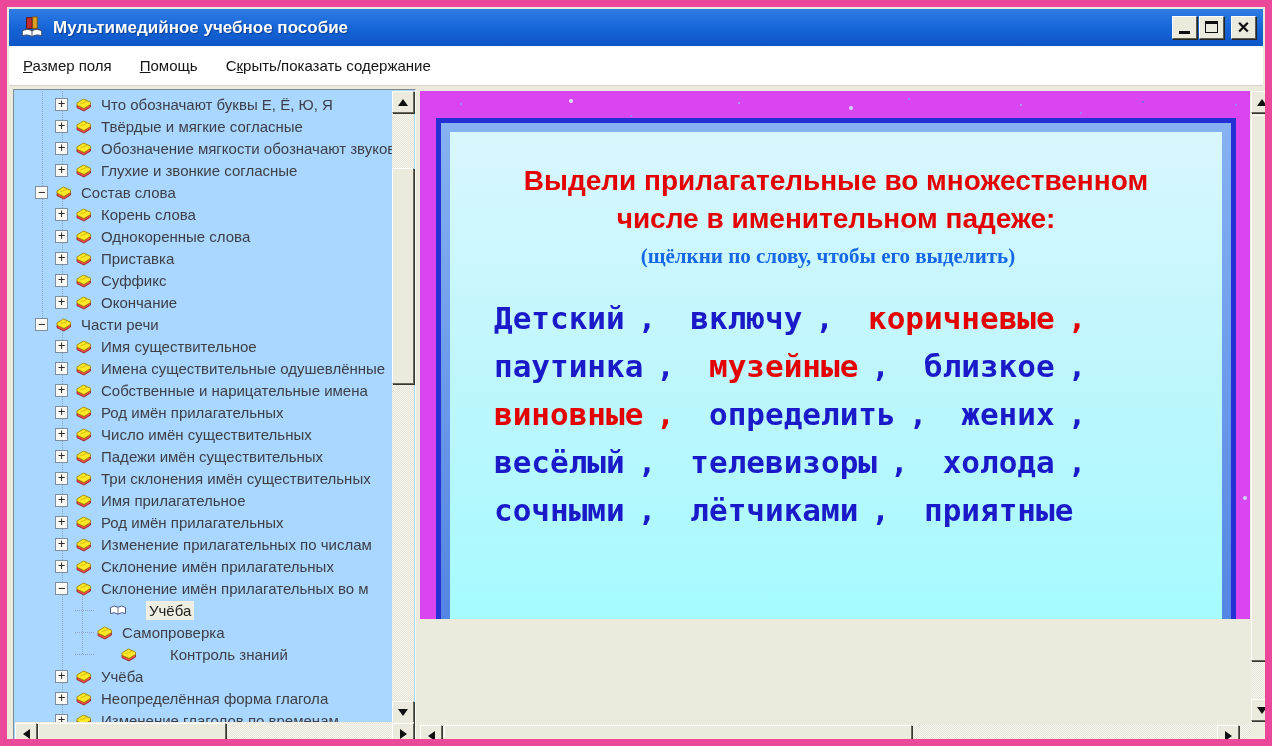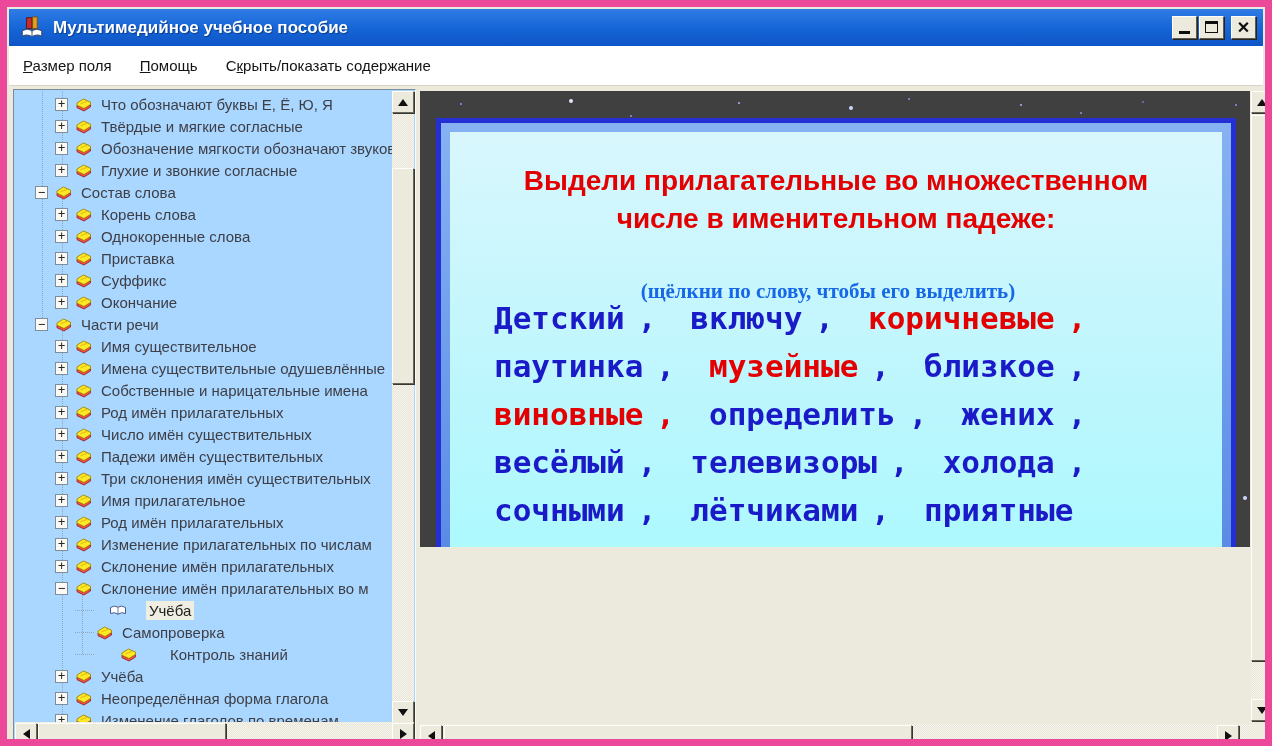"Выдели прилагательные во множественном" .viewport { background: #404040 -> #d946ef; height: 456px -> 528px }
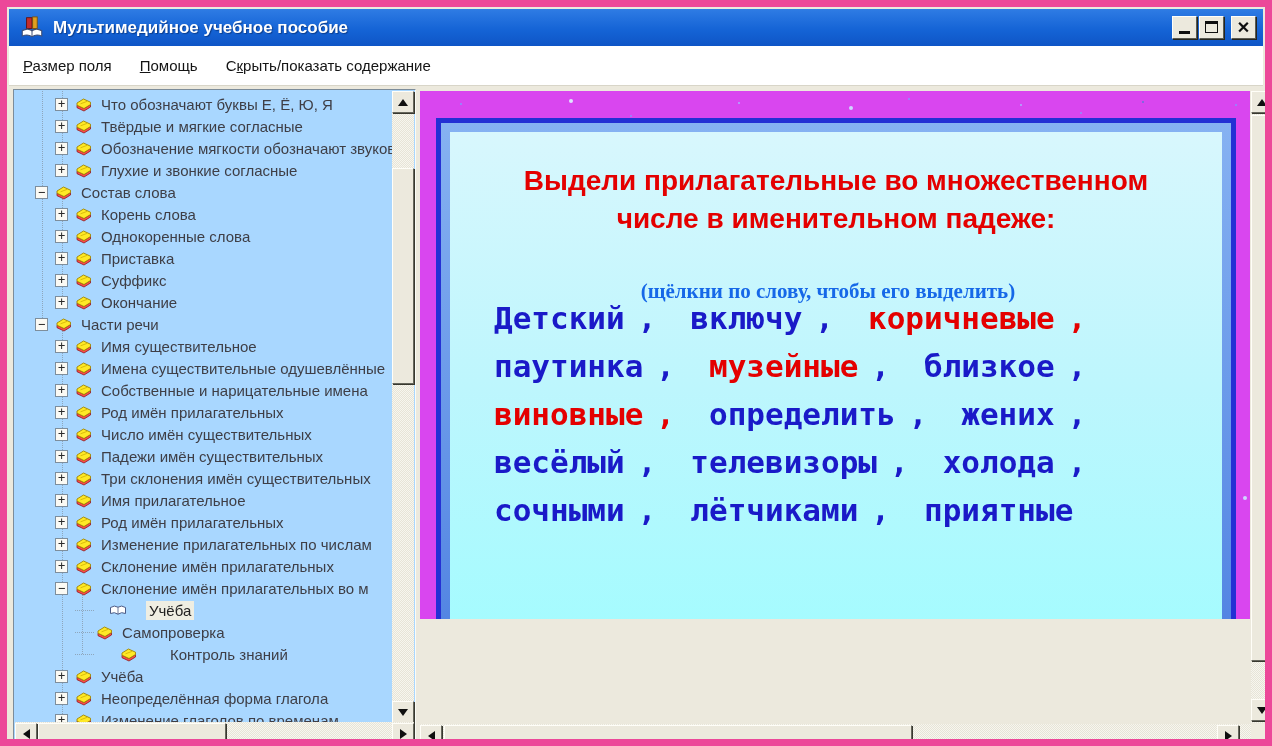"(щёлкни по слову, чтобы его" .task-hint { margin-top: 35px -> none }
